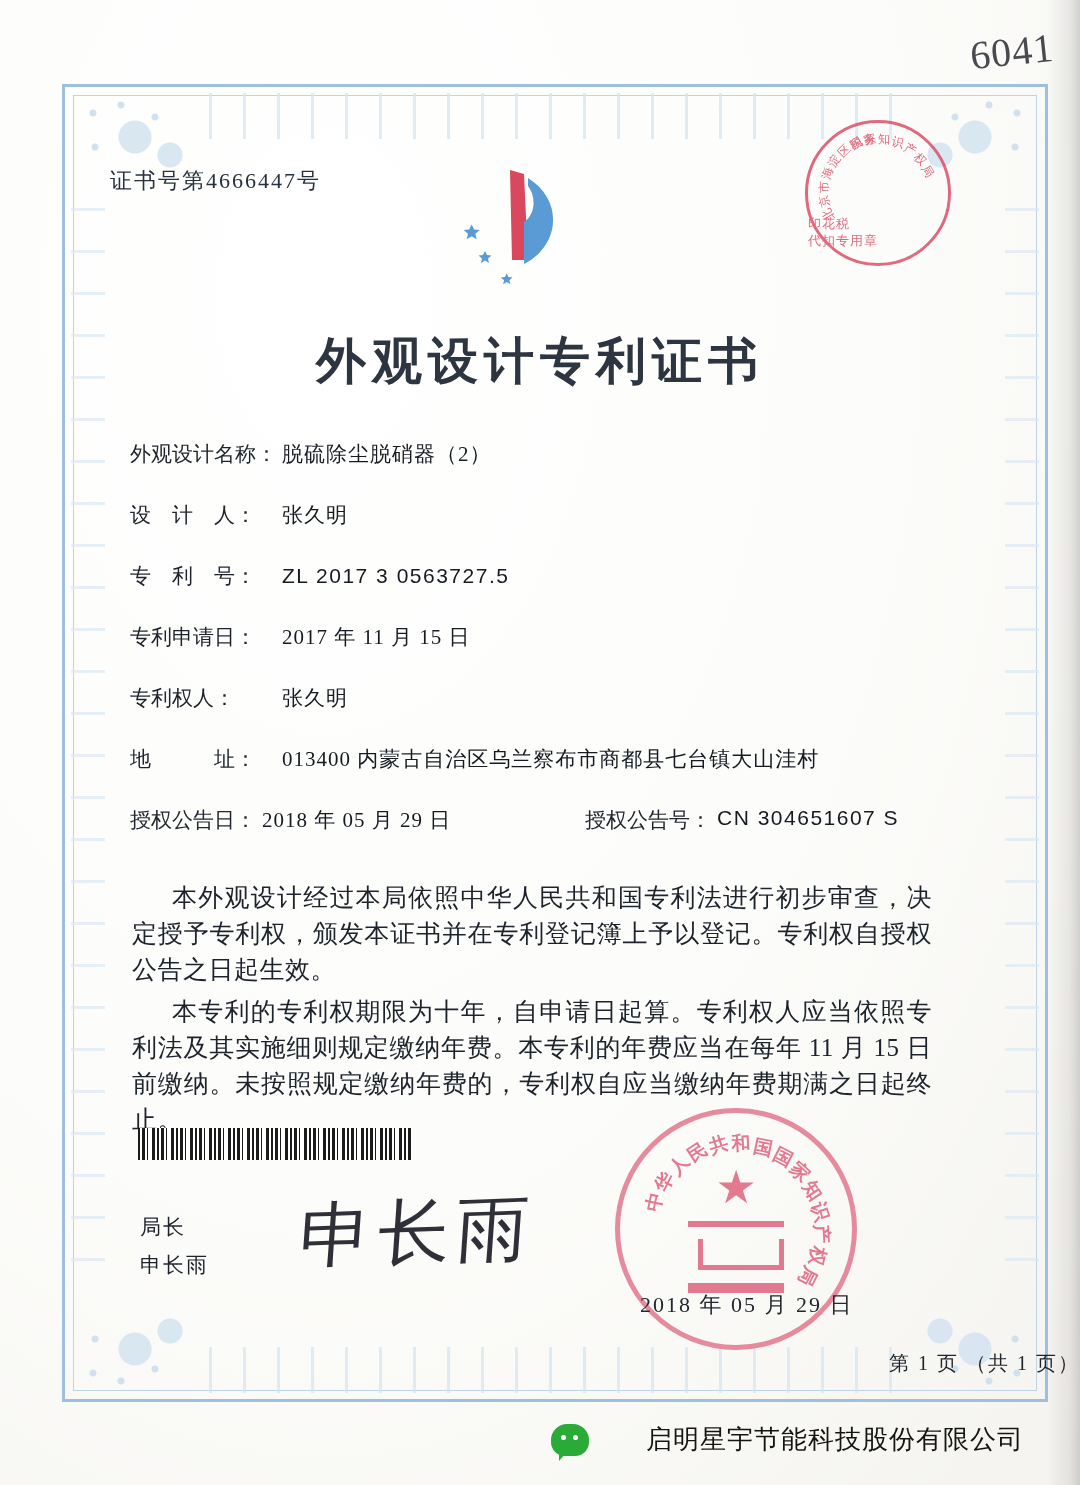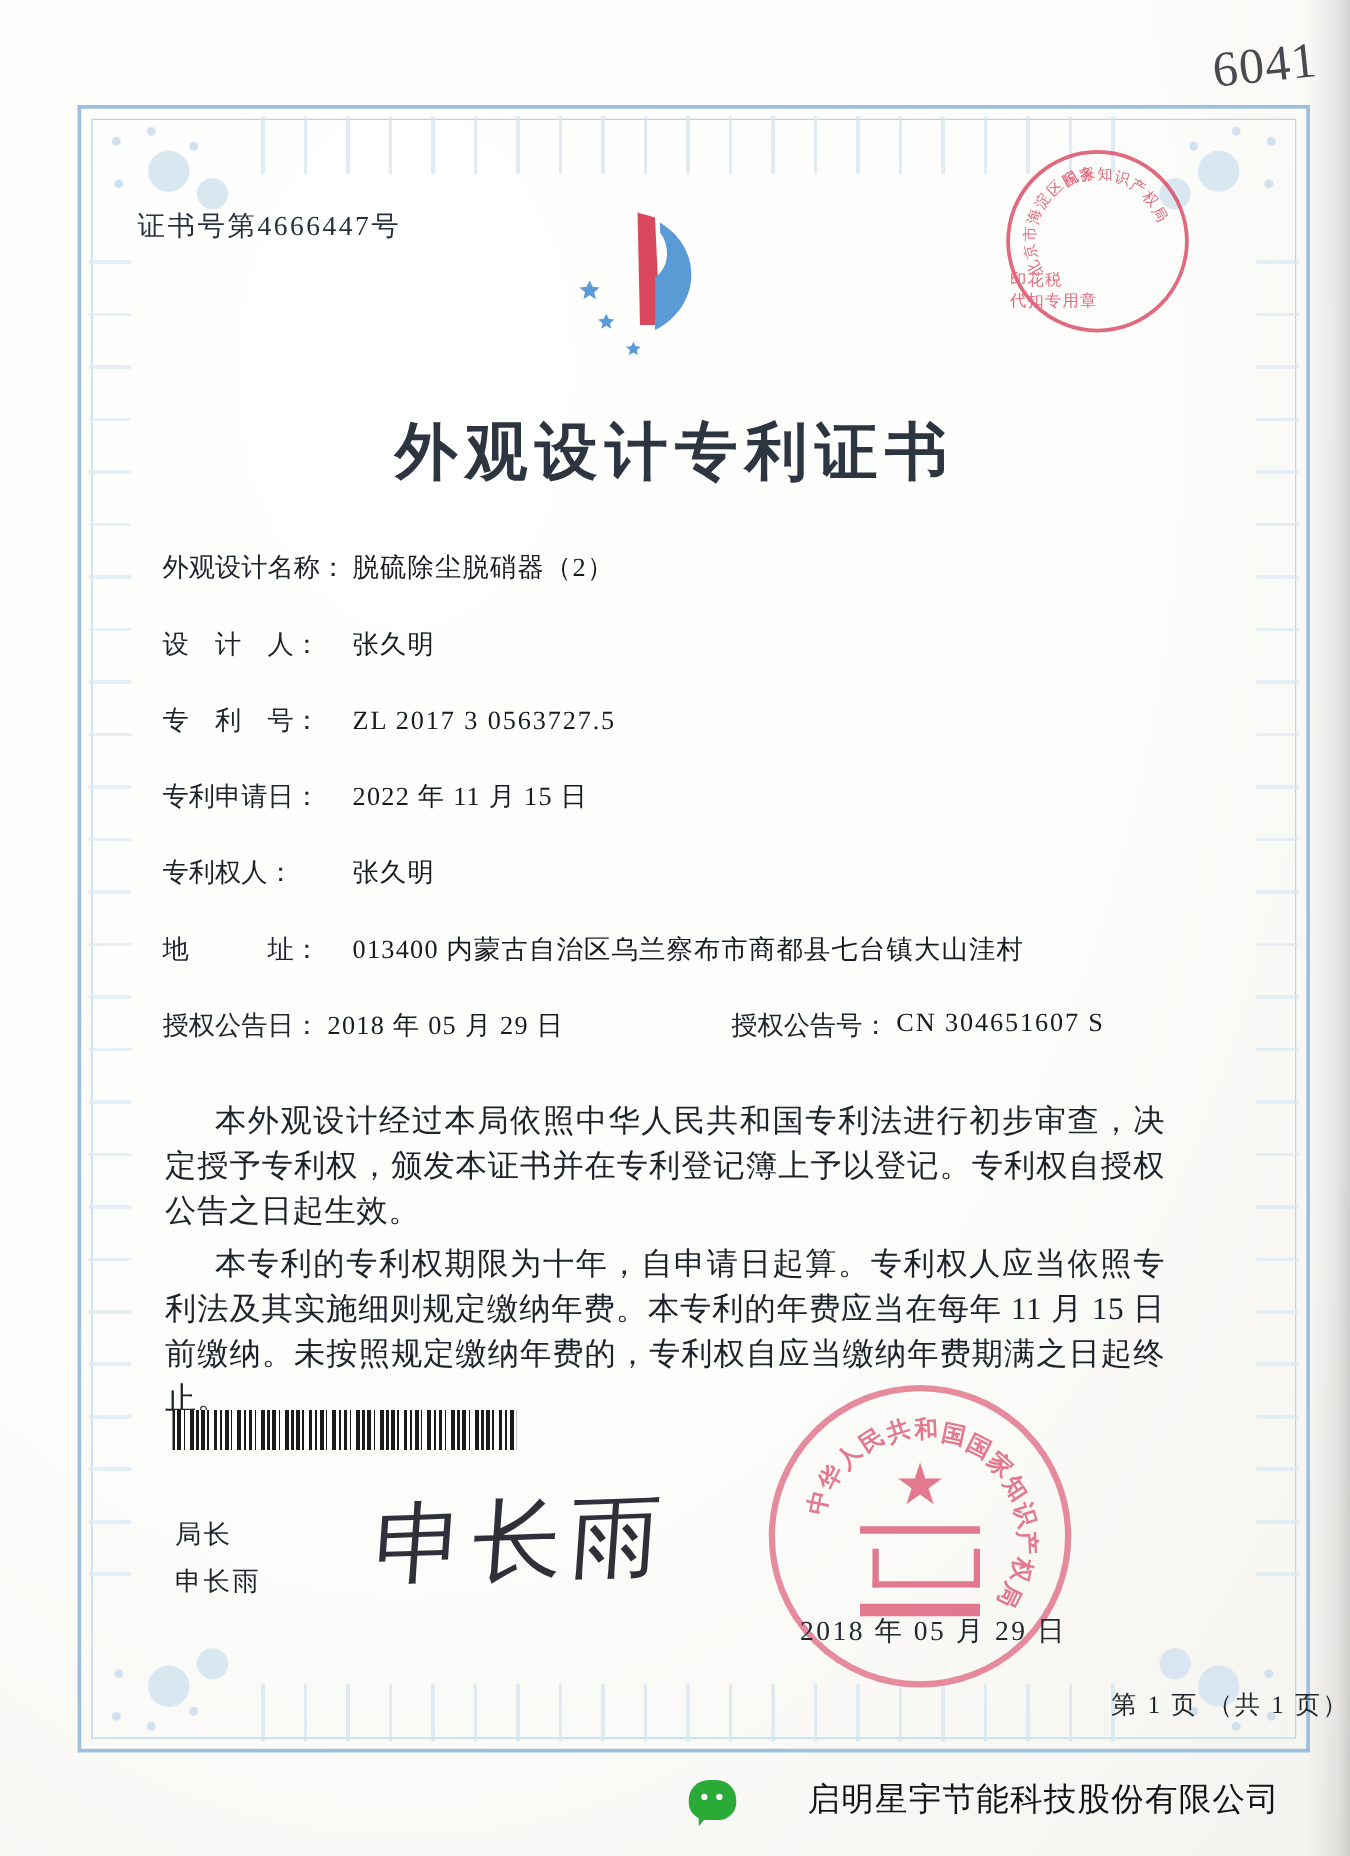"ZL 2017 3 0563727.5" .field-value.mono { font-family: Liberation Serif, serif -> Liberation Sans, sans-serif }
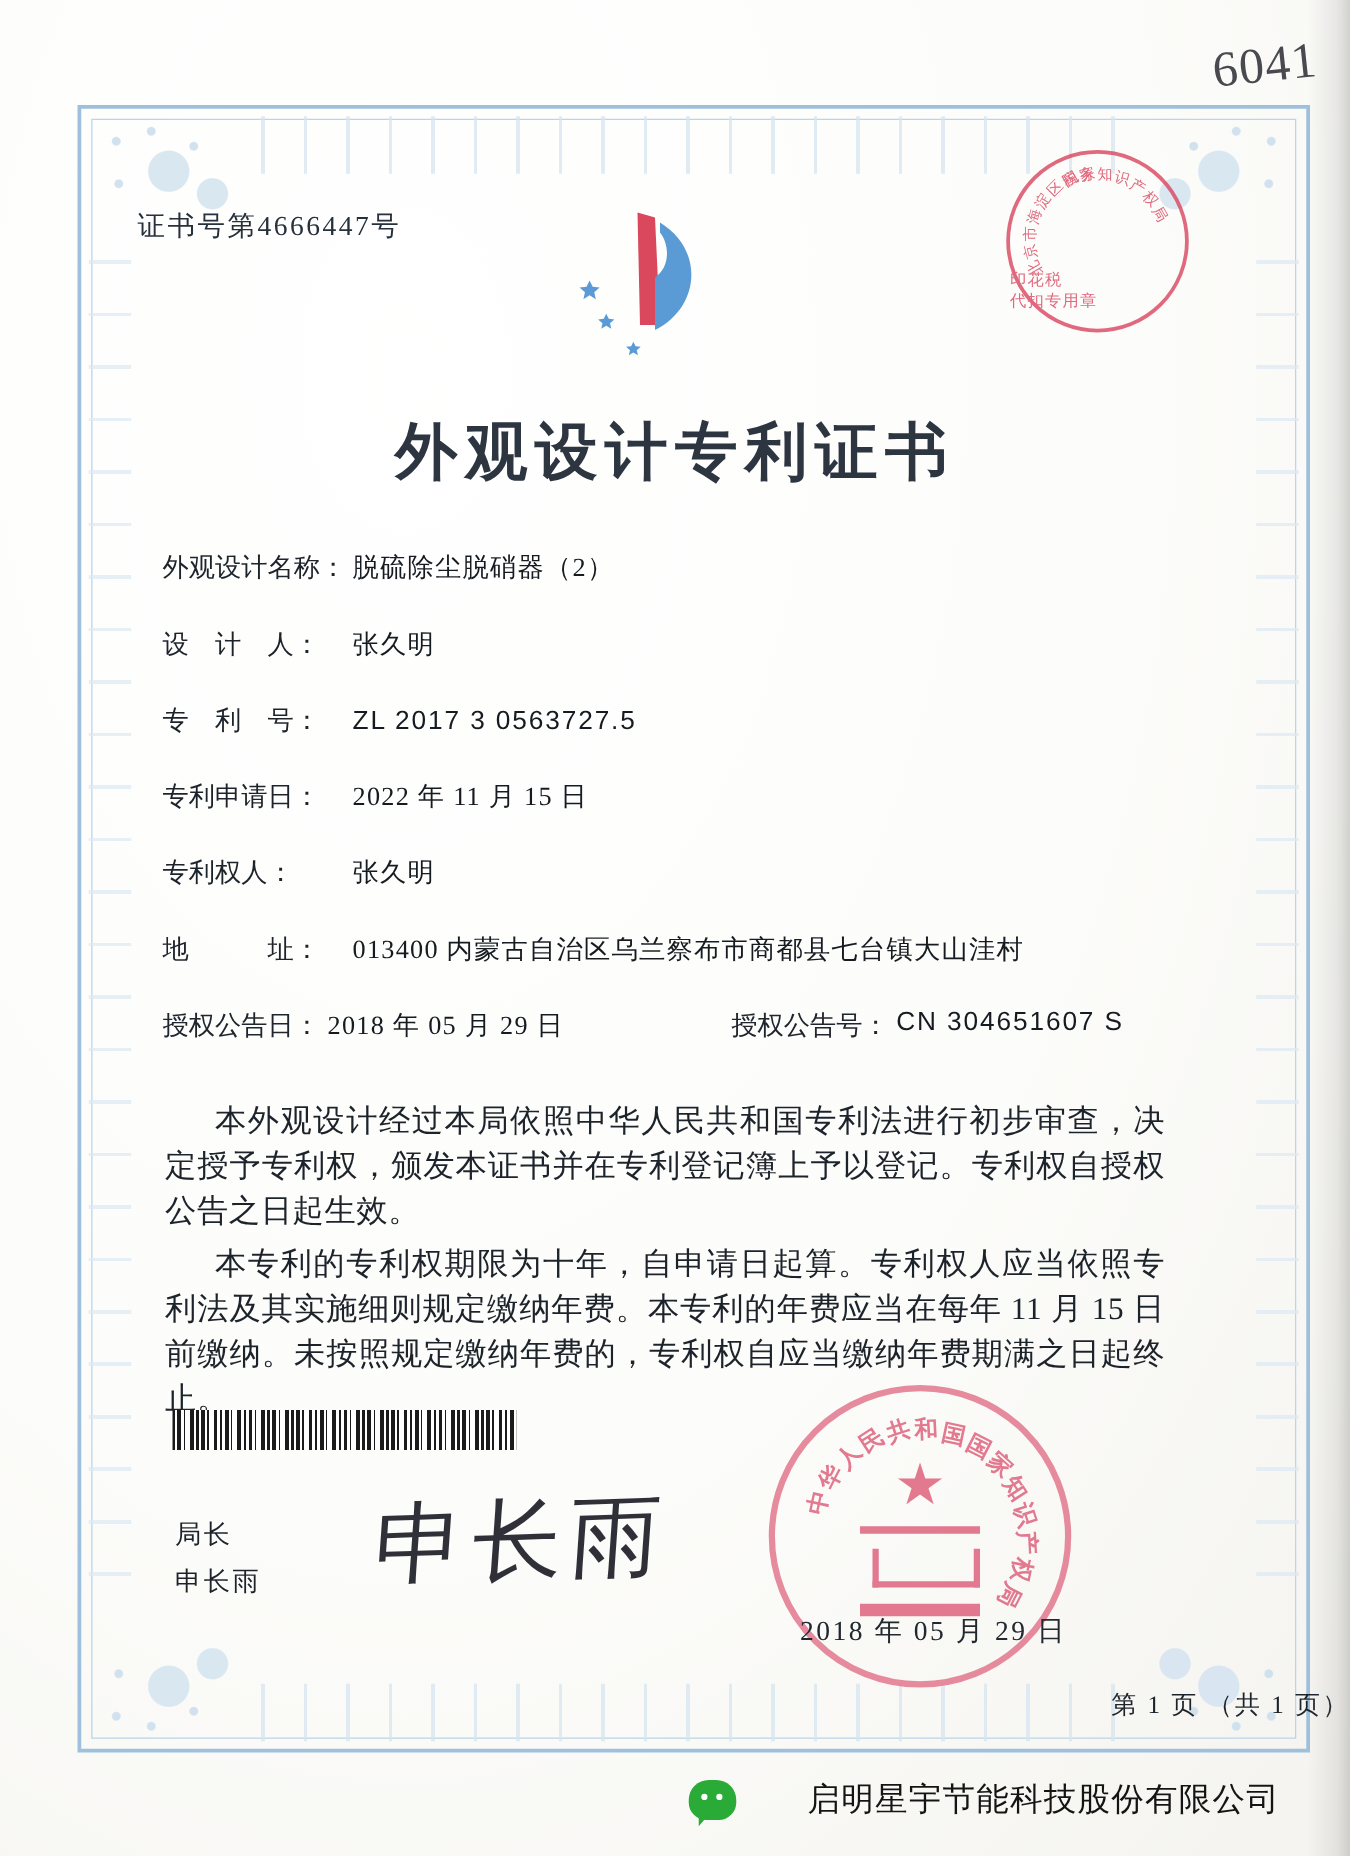"2022 年 11 月 15" div.field-value { text: 2022 -> 2017 }
